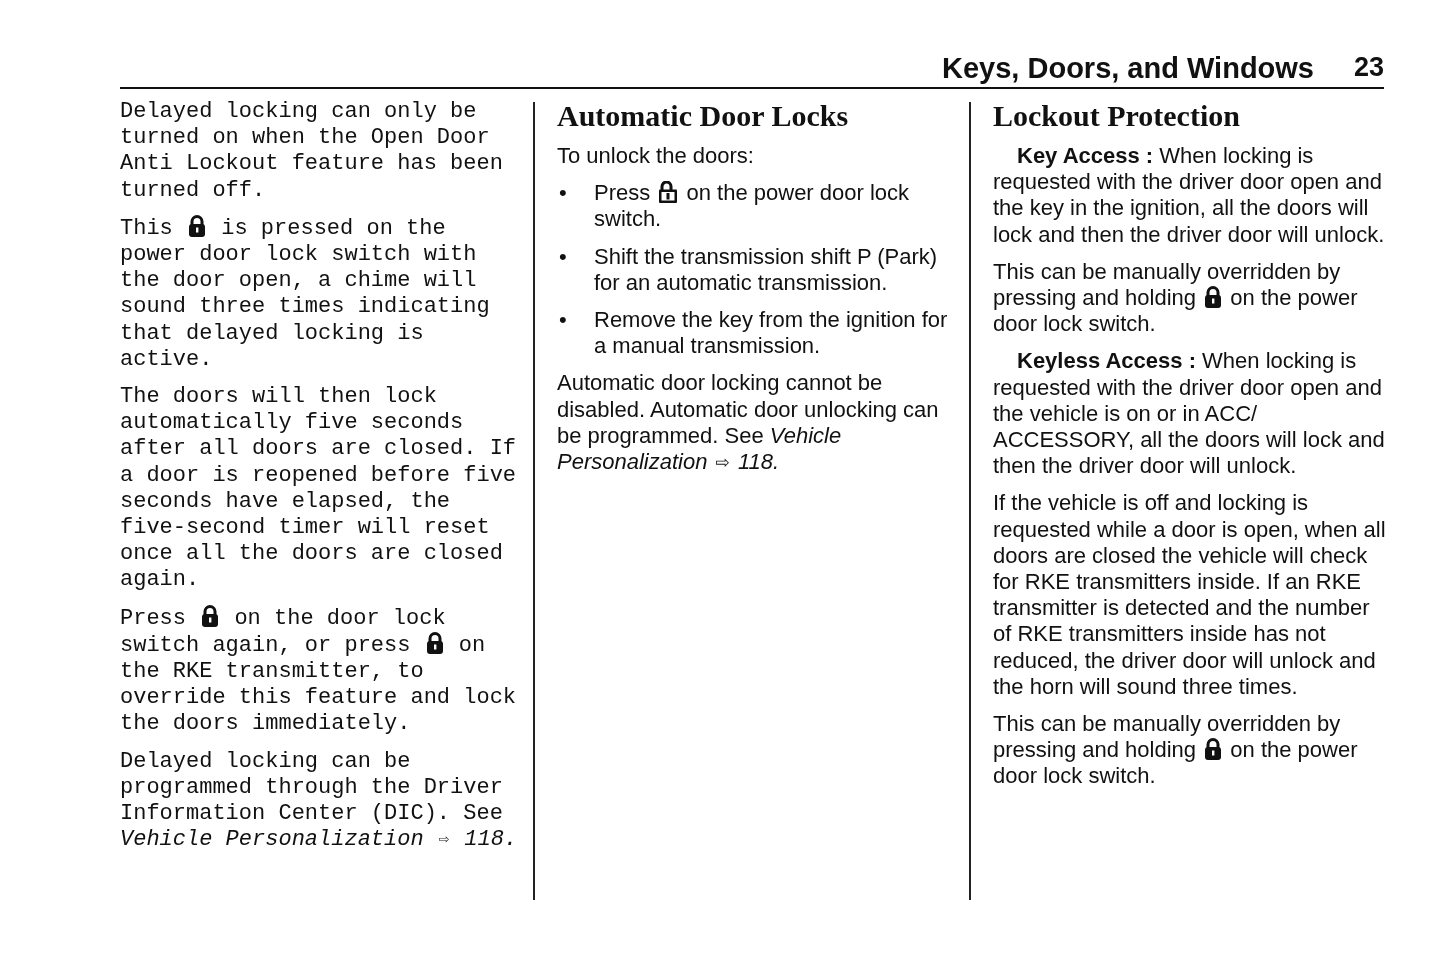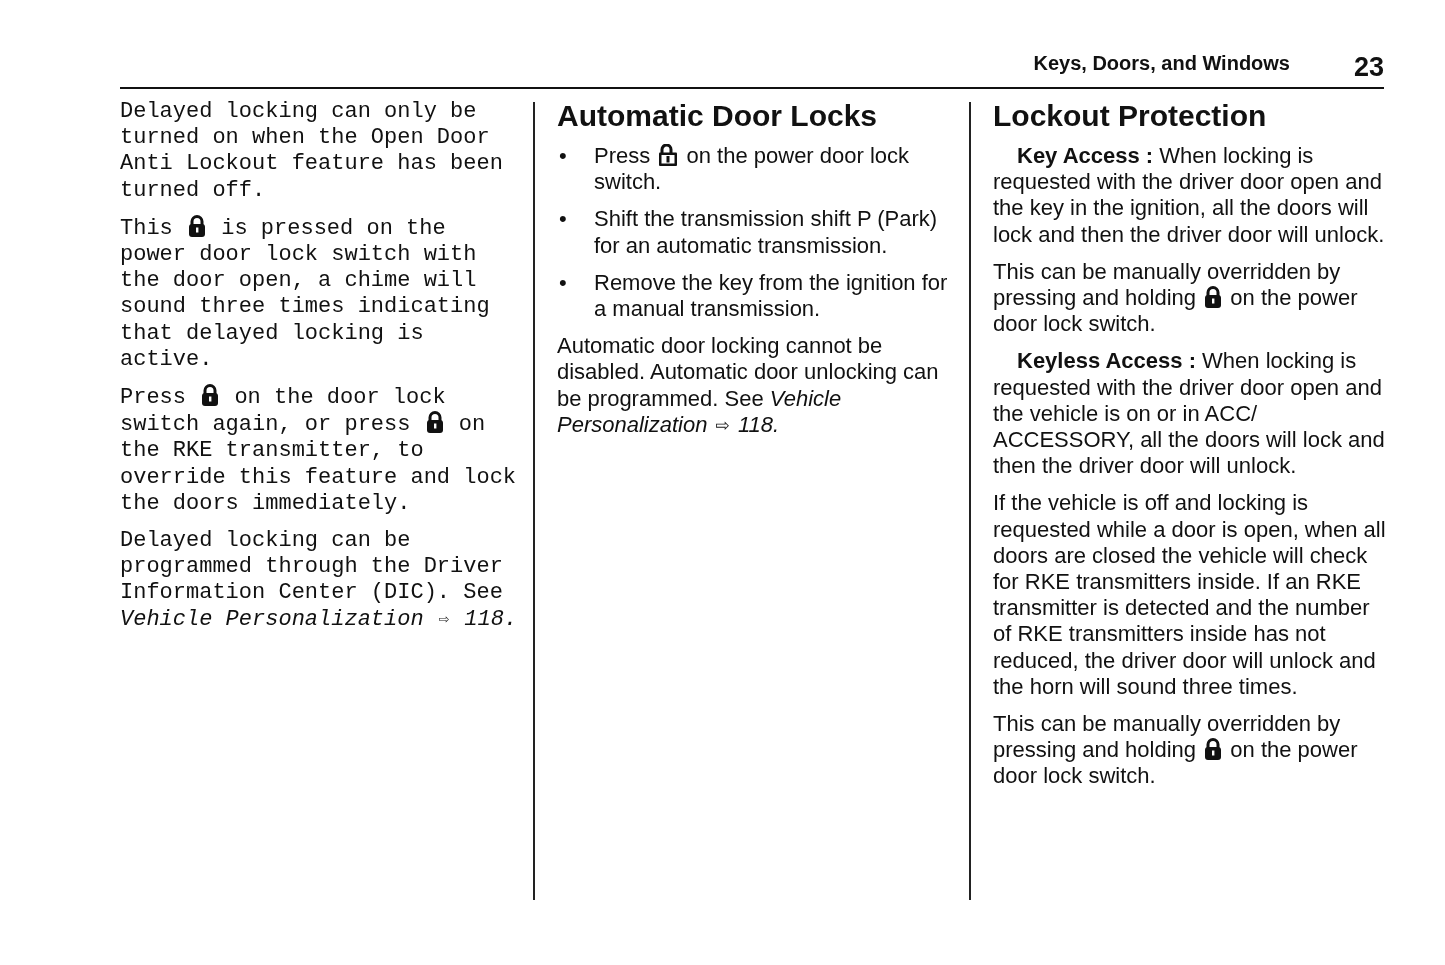"Keys, Doors, and Windows" .header-title { font-size: 20px -> 29px; right: 94px -> 70px }
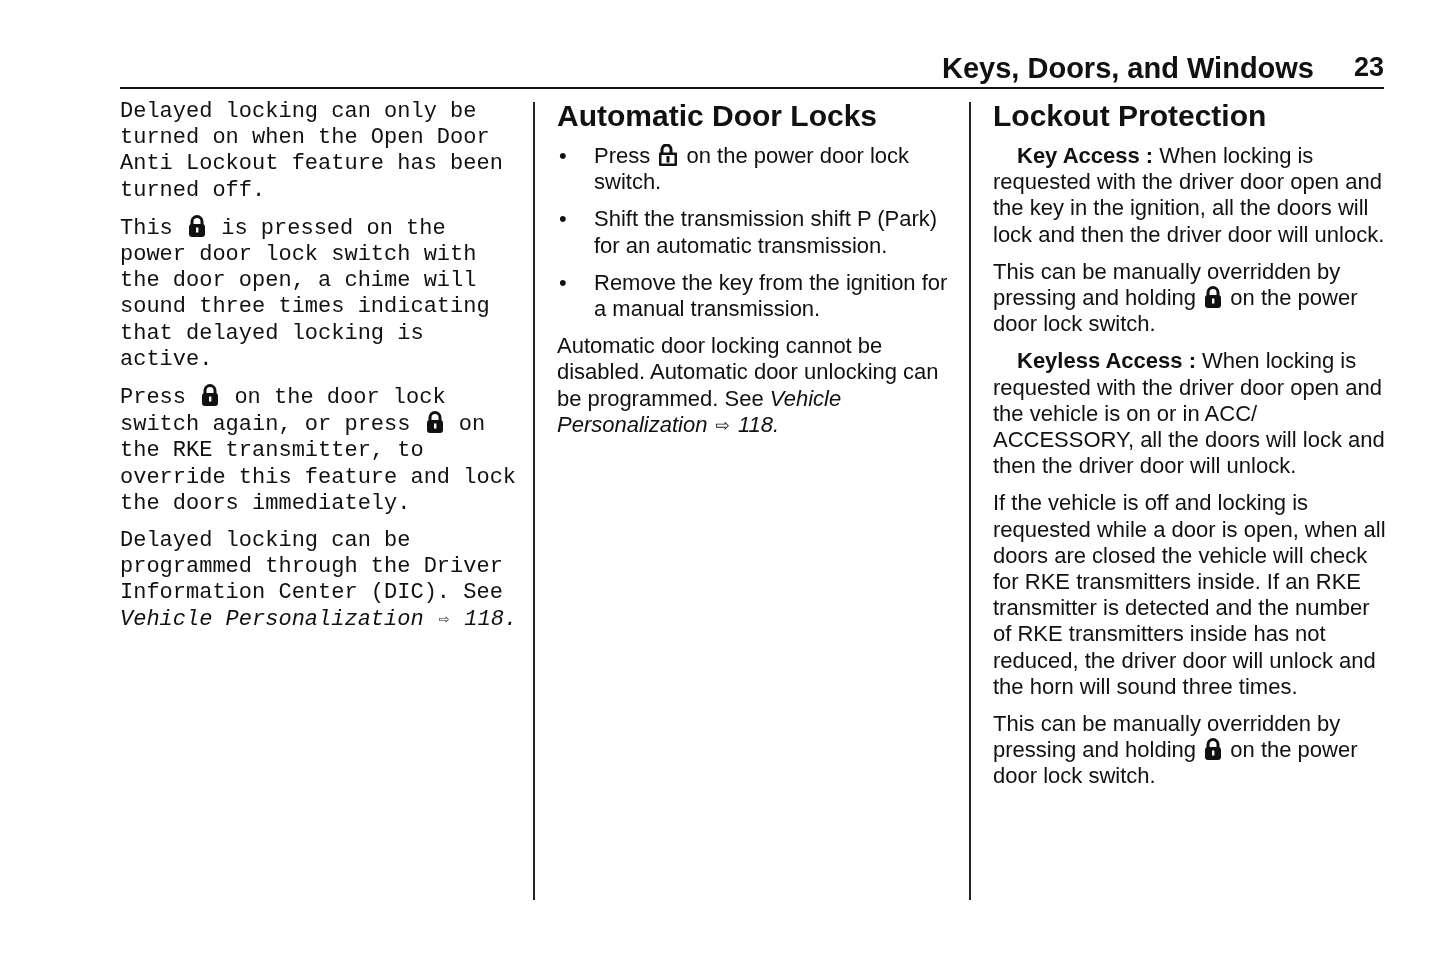"Automatic Door Locks" h2 { font-family: none -> Liberation Serif, serif }
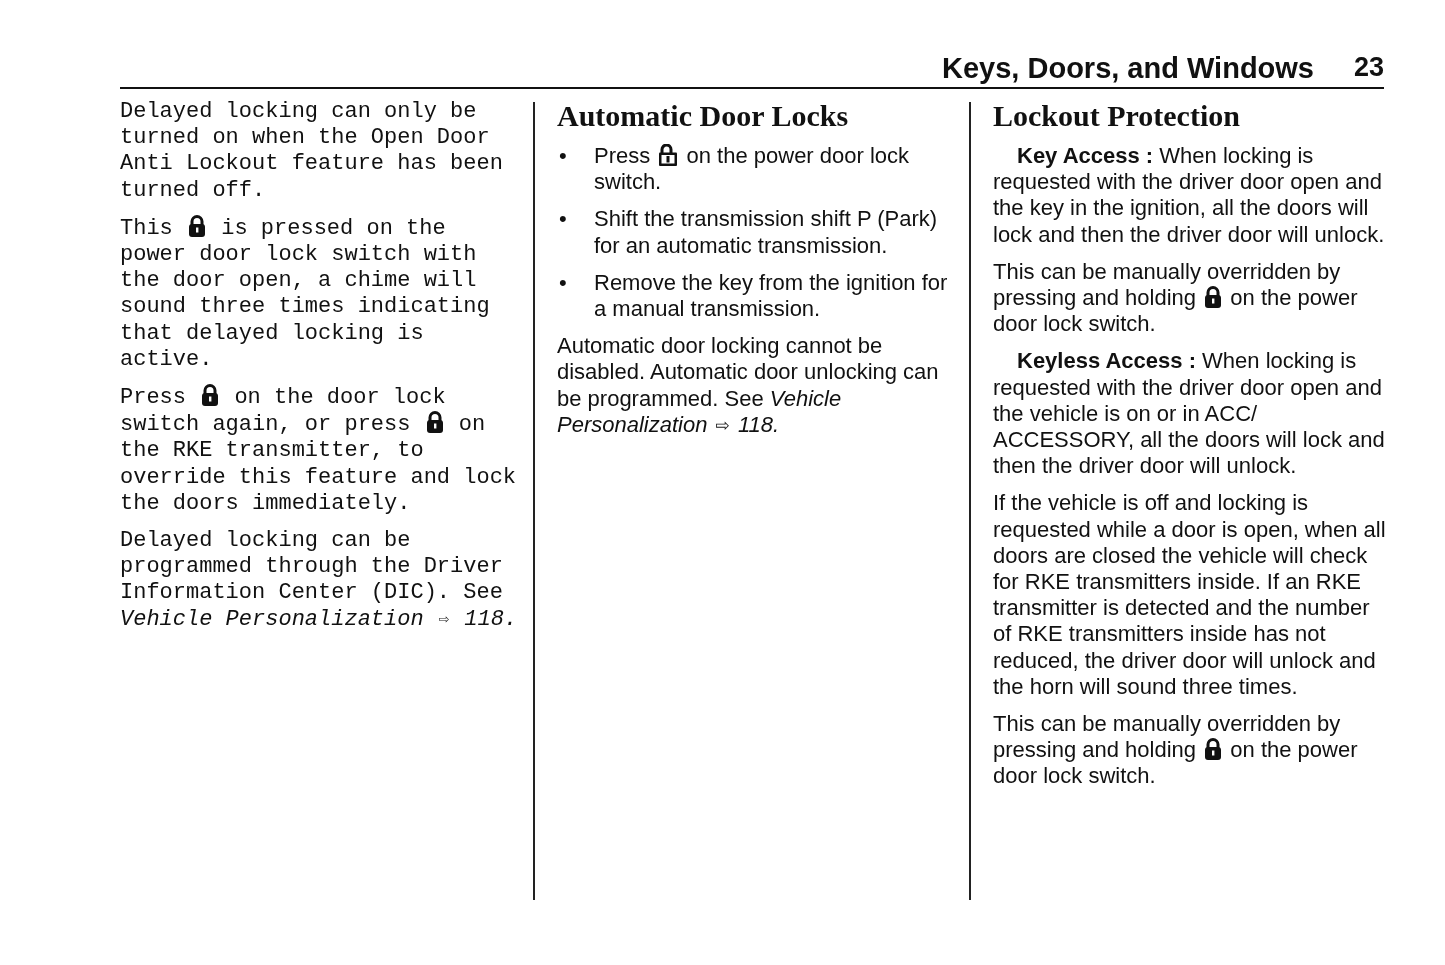"To unlock the doors:" p { html: none -> <p>To unlock the doors:</p> }
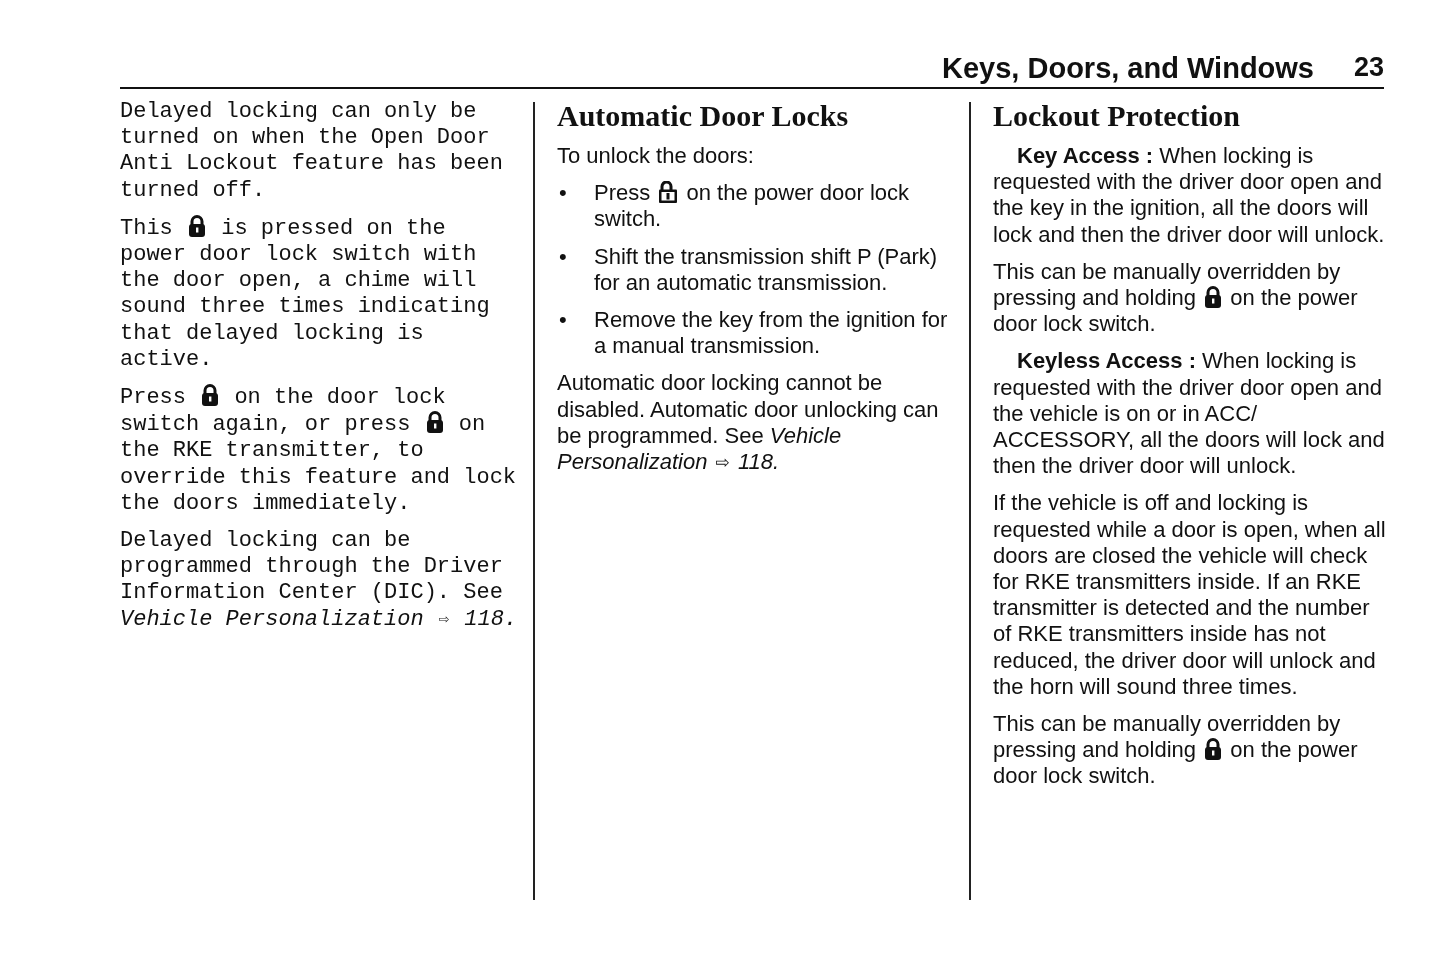"The doors will then lock" p { html: none -> <p>The doors will then lock automatically five seconds after all doors are closed. If a door is reopened before five seconds have elapsed, the five-second timer will reset once all the doors are closed again.</p> }
